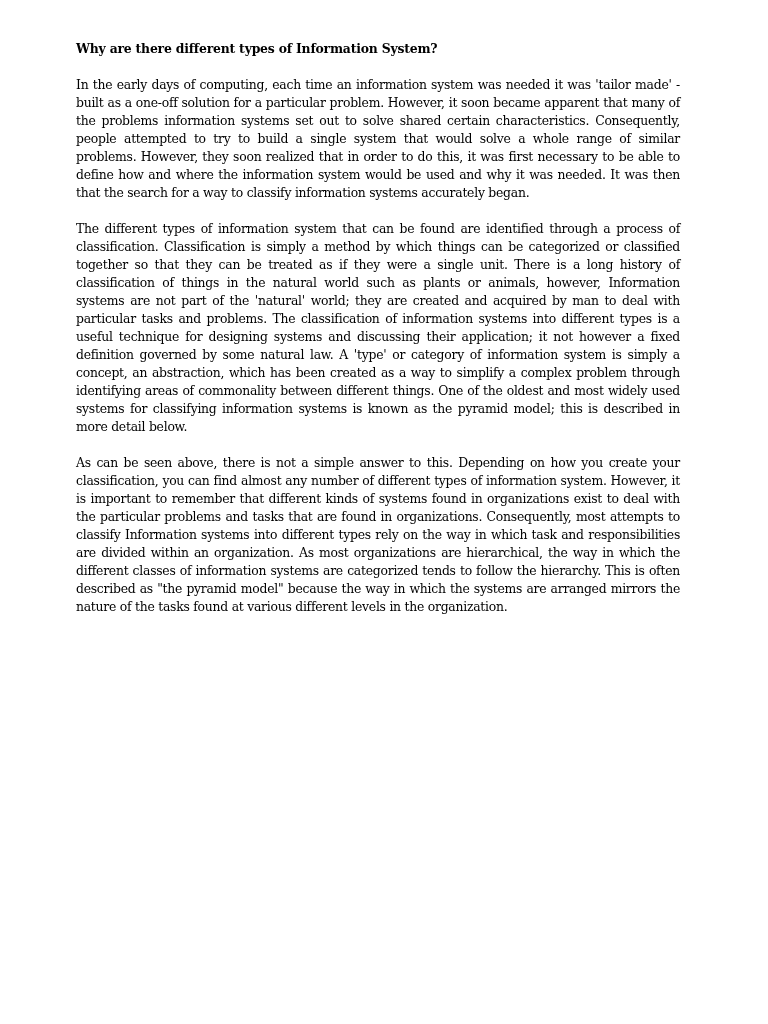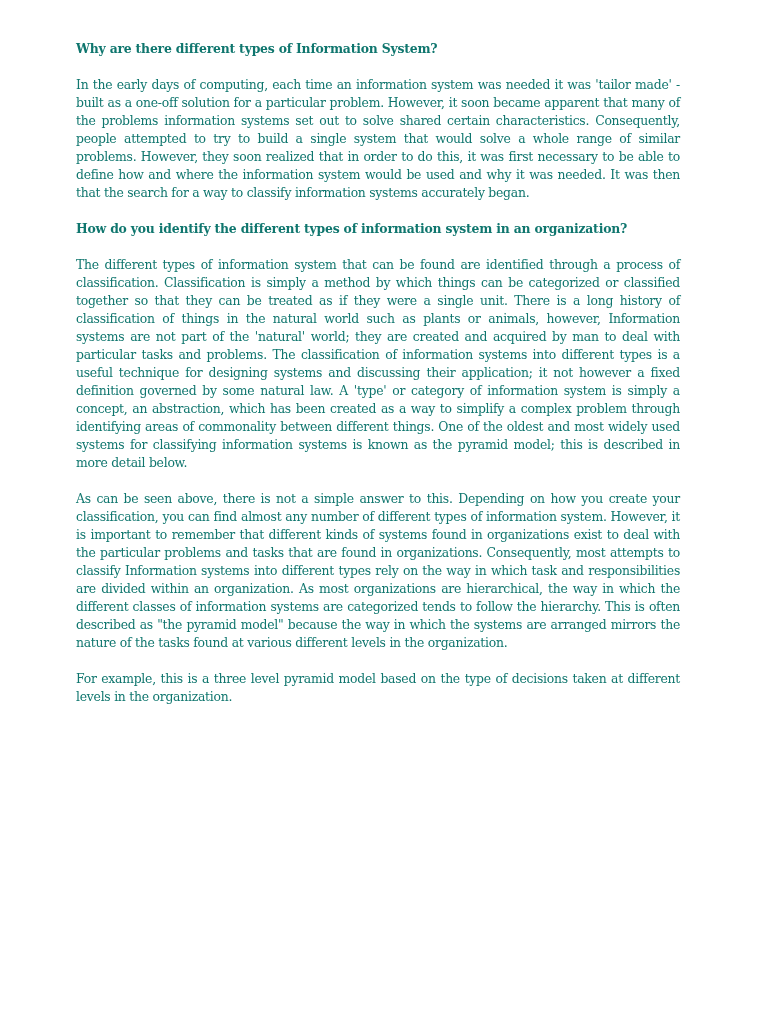"Why are there different types" .page { color: #0f766e -> #000000 }
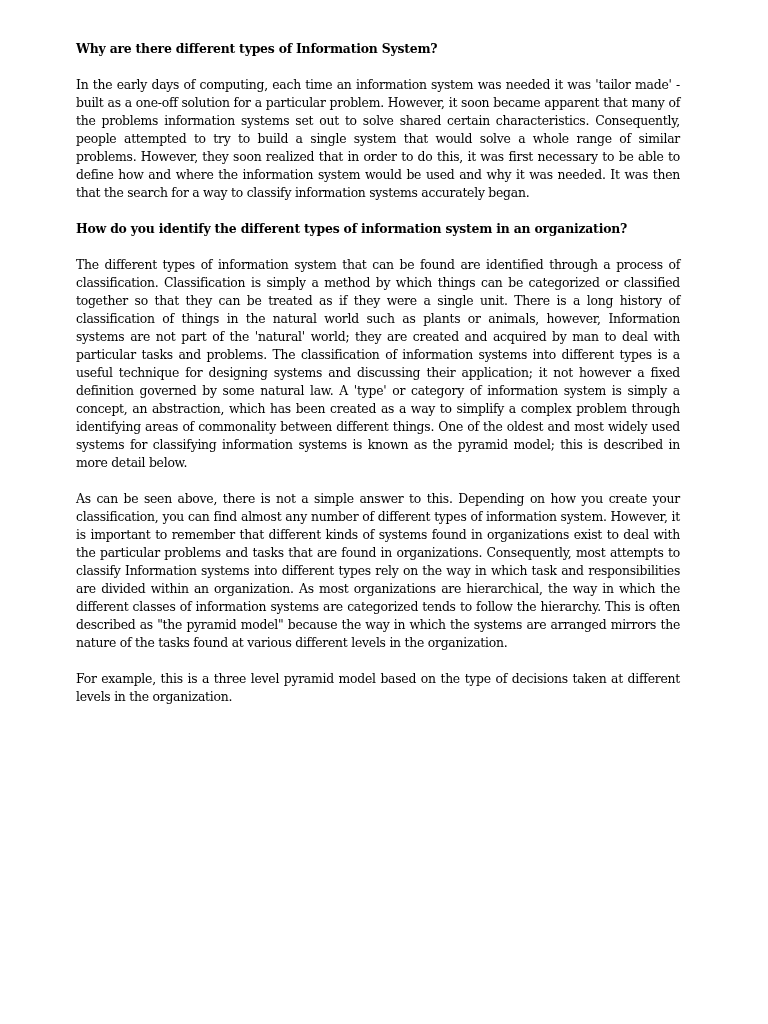"How do you identify the" p.heading { html: <p>How do you identify the different types of information system in an organization?</p> -> none }
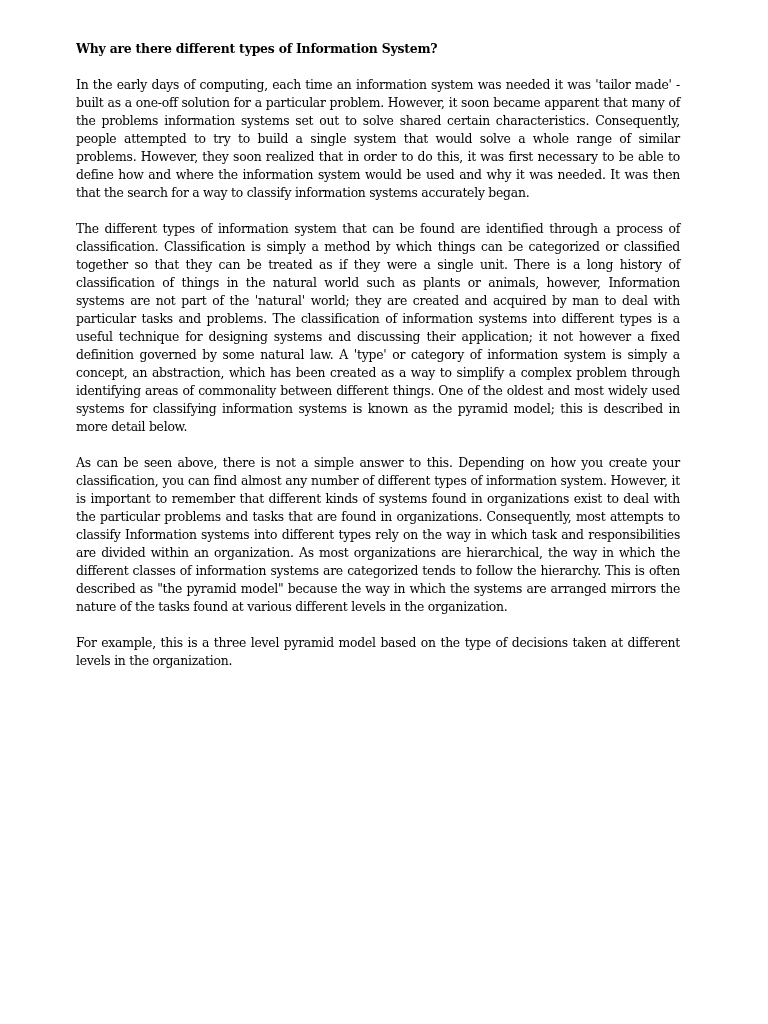"For example, this is a" p.para { html: <p>For example, this is a three level pyramid model based on the type of decisions taken at different levels in the organization.</p> -> none }
